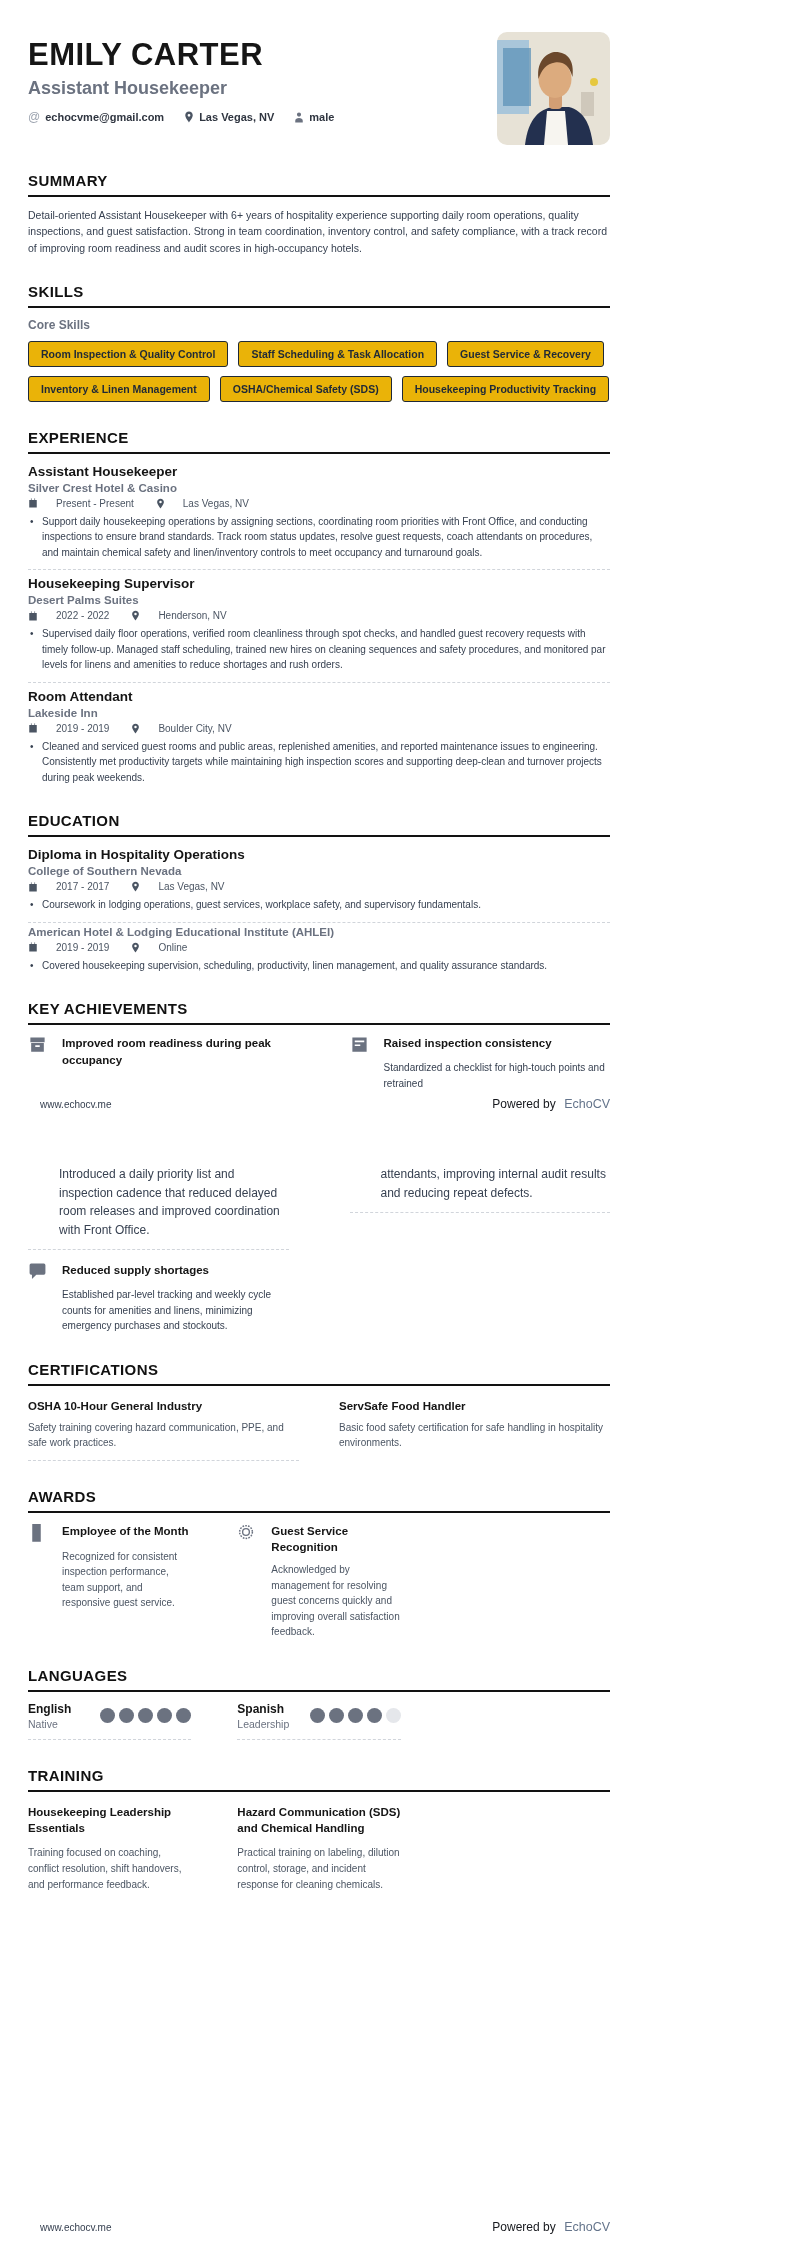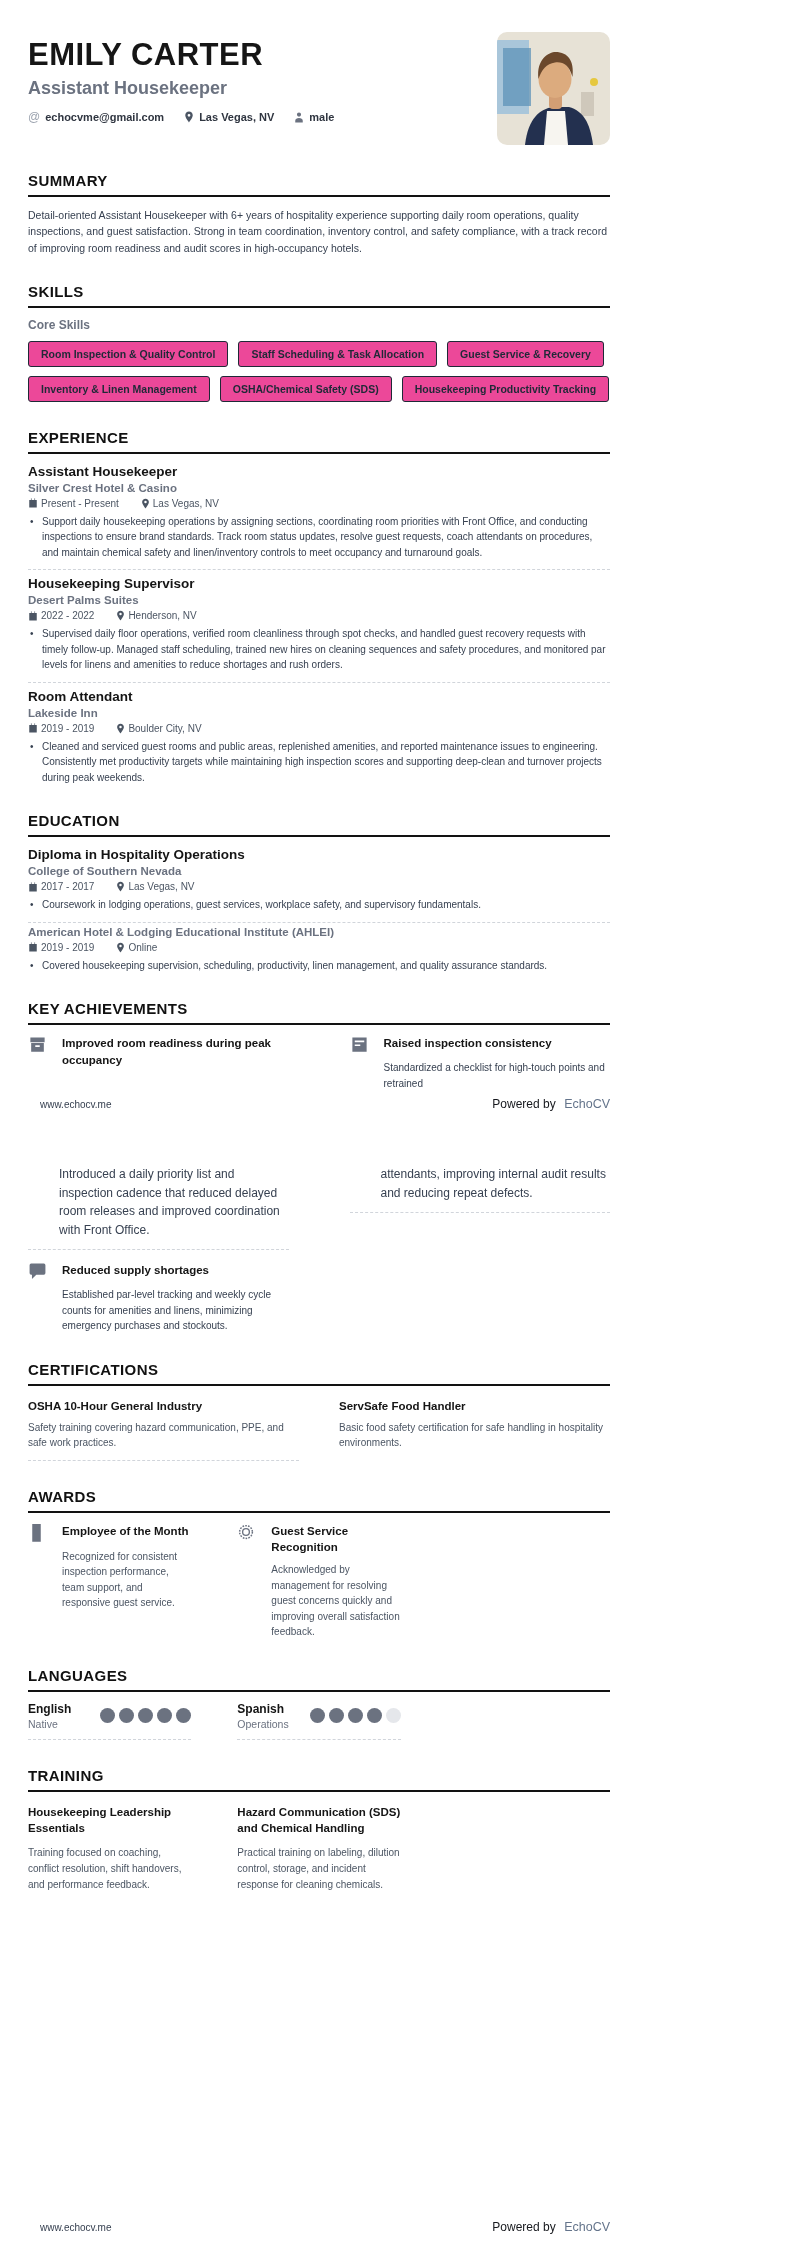"Room Inspection & Quality Control" .chip { background: #ec4899 -> #eab308 }
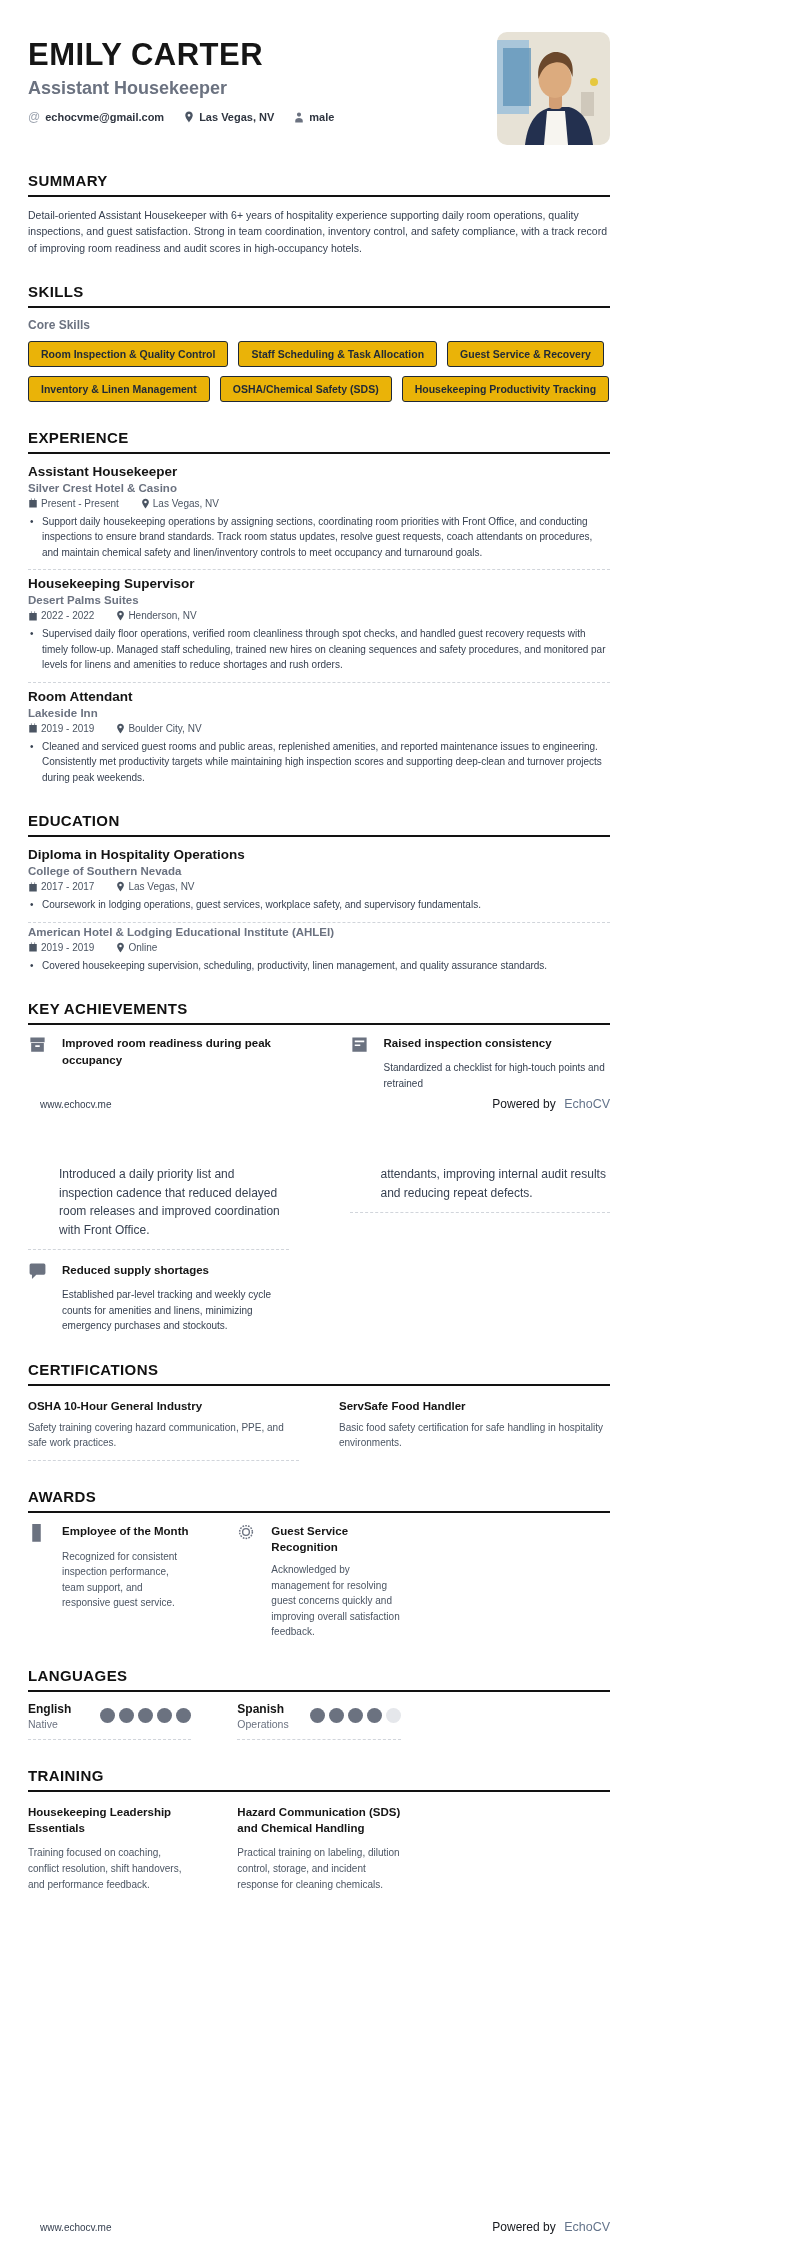"Present - Present" .meta-item { gap: 3px -> 18px }
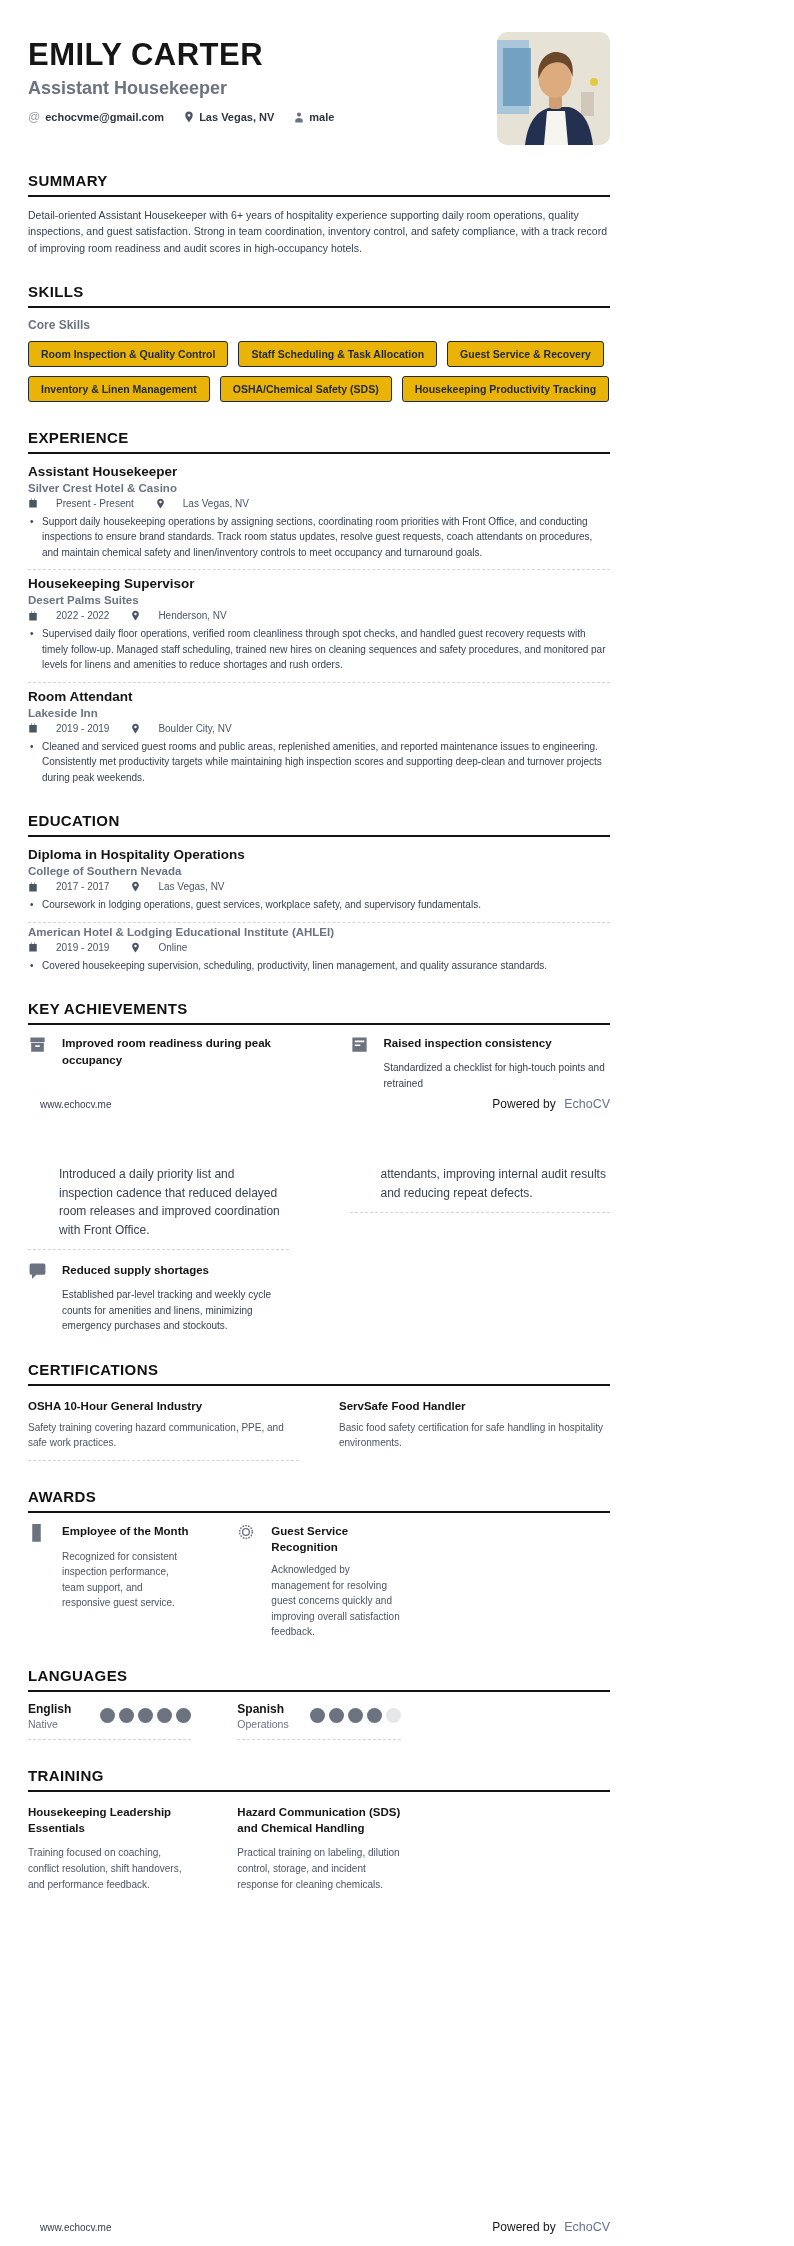"Operations" div.lang-level { text: Operations -> Leadership }
